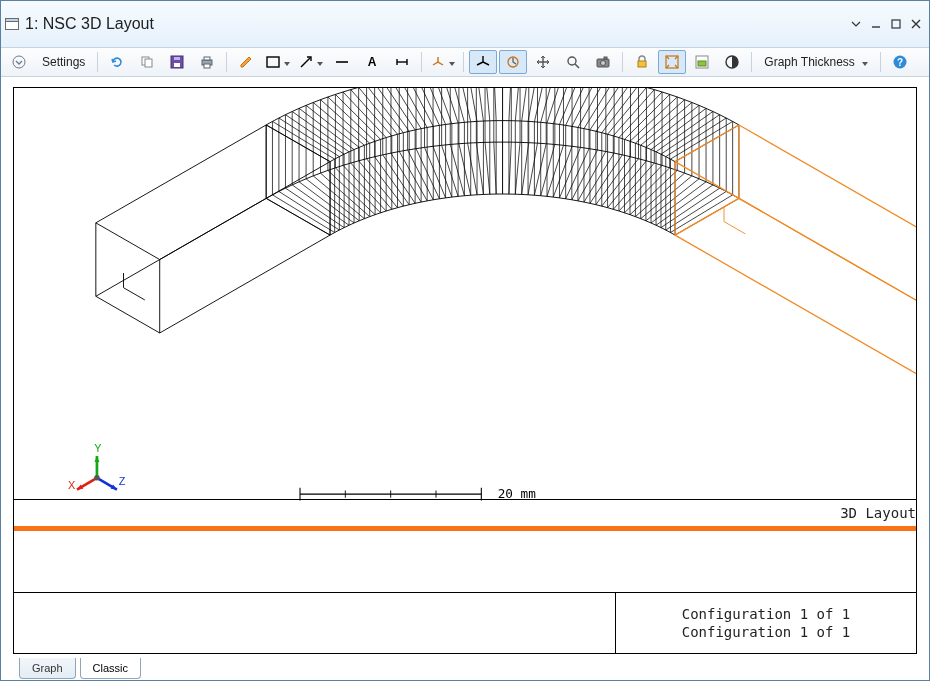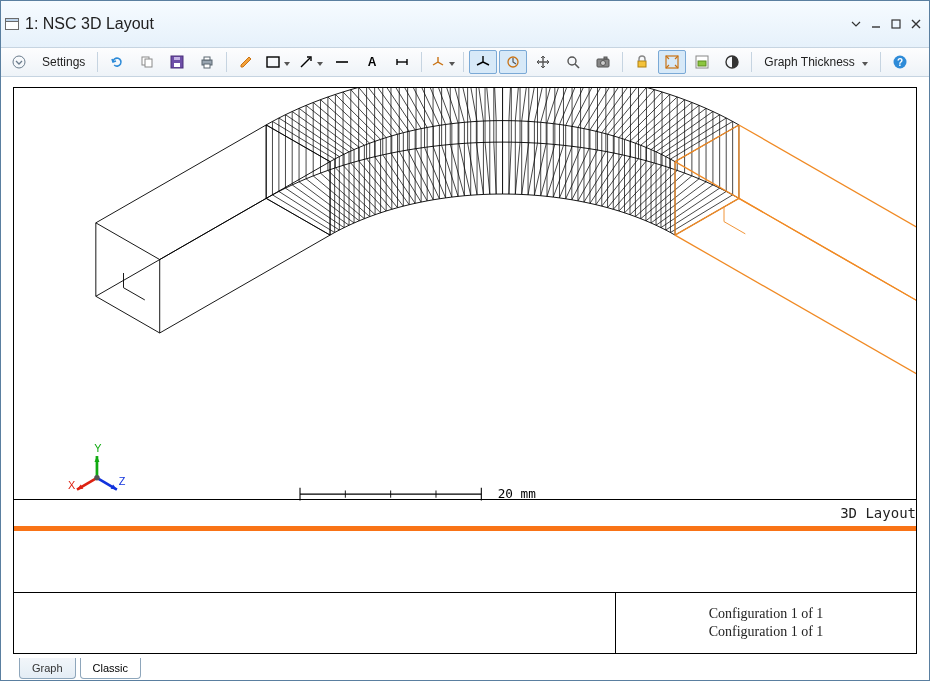"Configuration 1 of 1" .plate .row-cfg .c2 { font-family: Liberation Serif, serif -> none }
